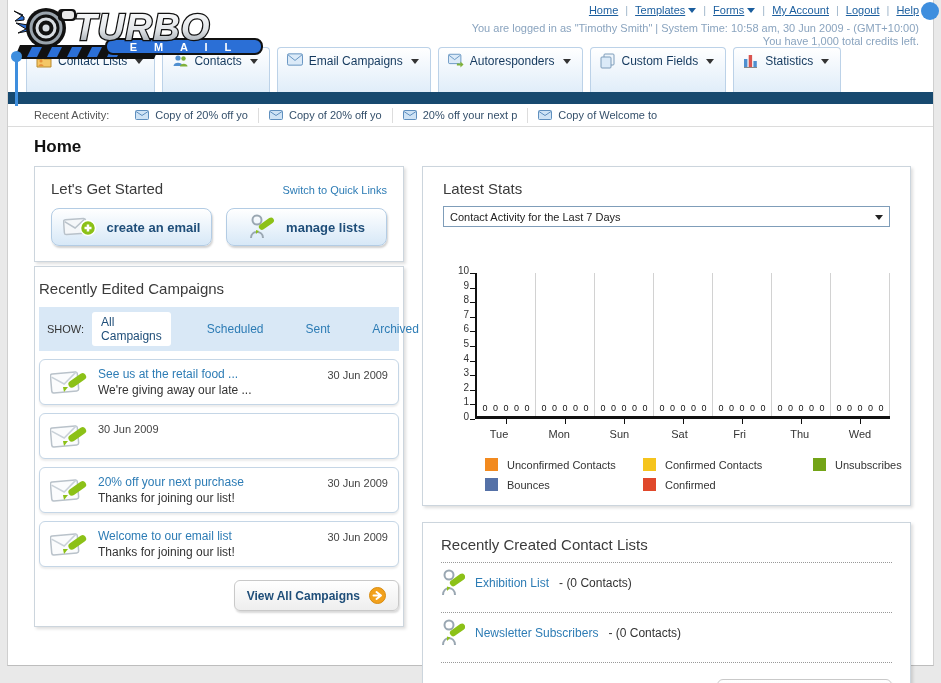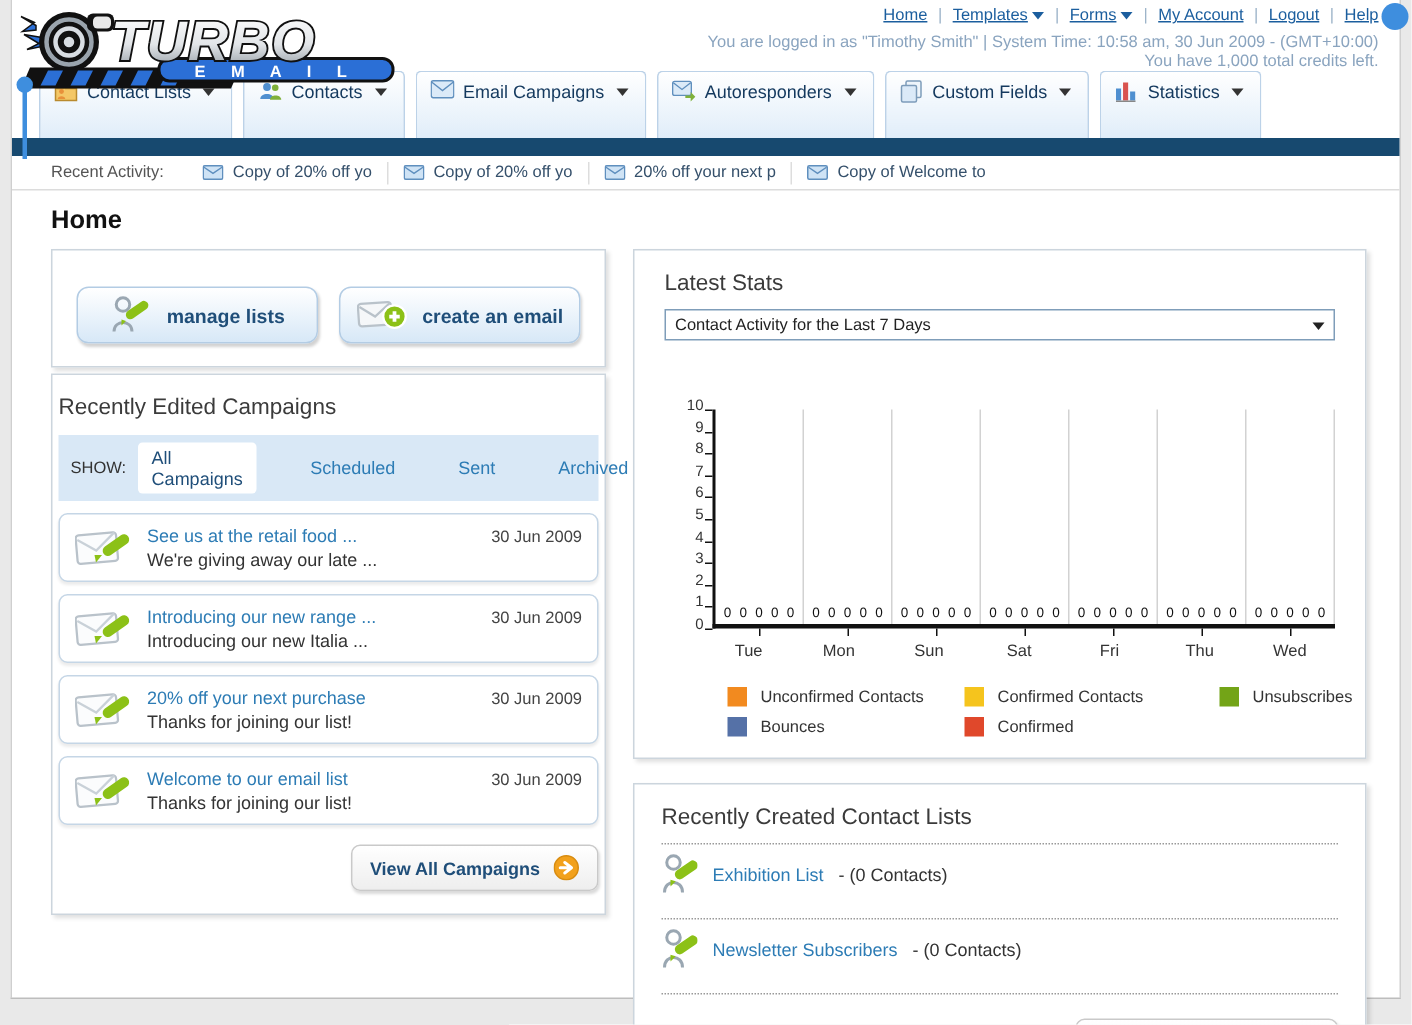"Let's Get Started" div.gs-head { html: none -> <div> <span>Let's Get Started</span> <span>Switch to Quick Links</span> </div> }
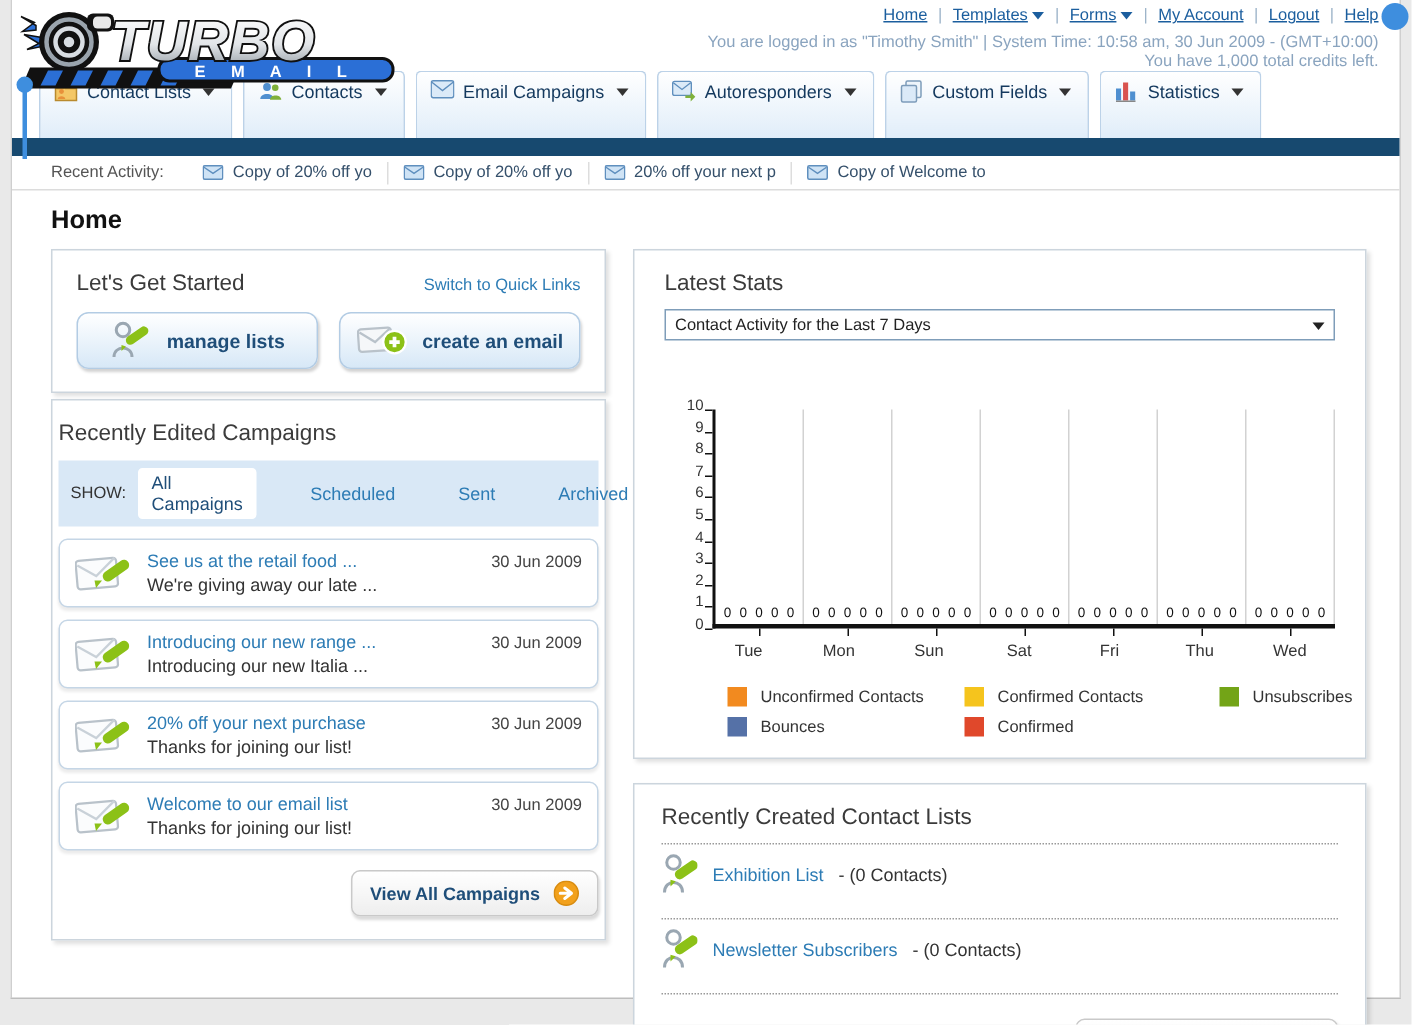"manage lists" div.gs-btn { order: before "create an email" -> after "create an email" }
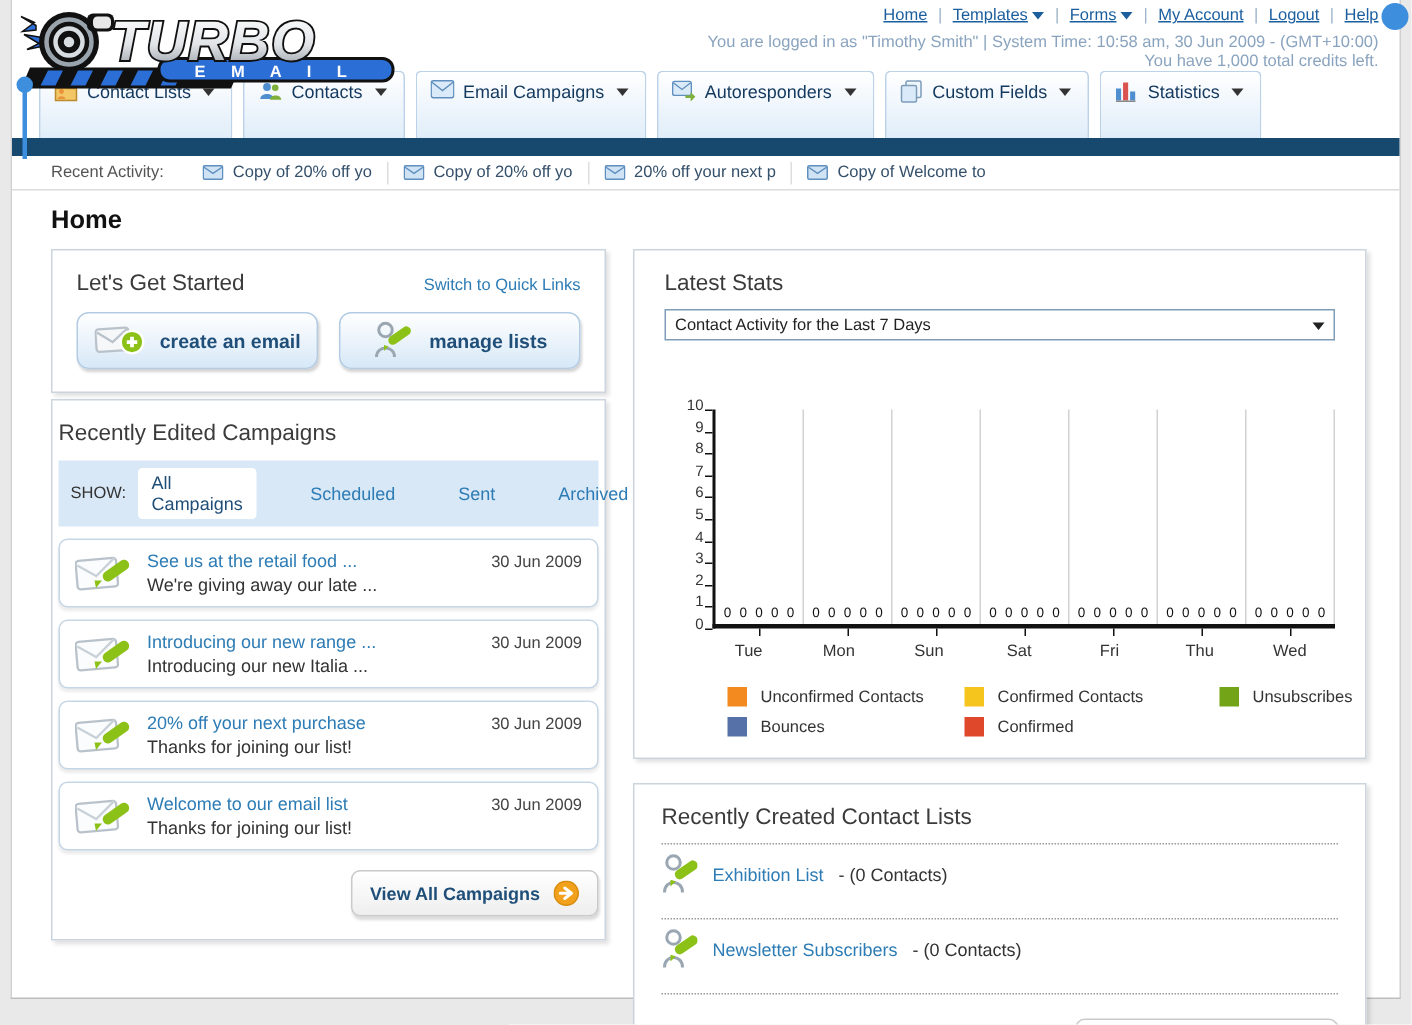"Introducing our new range ..." div.camp-text { html: <div> <div>Introducing our new range ...</div> <div>Introducing our new Italia ...</div> </div> -> none }
